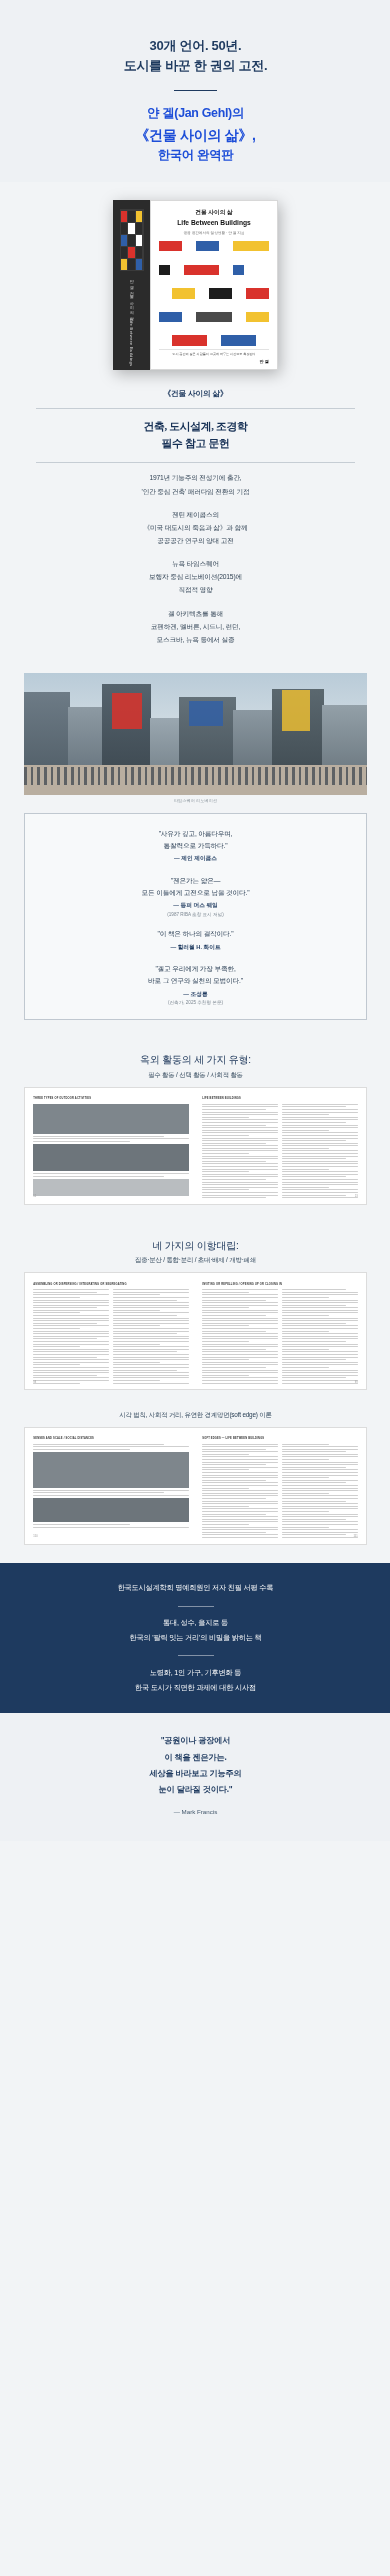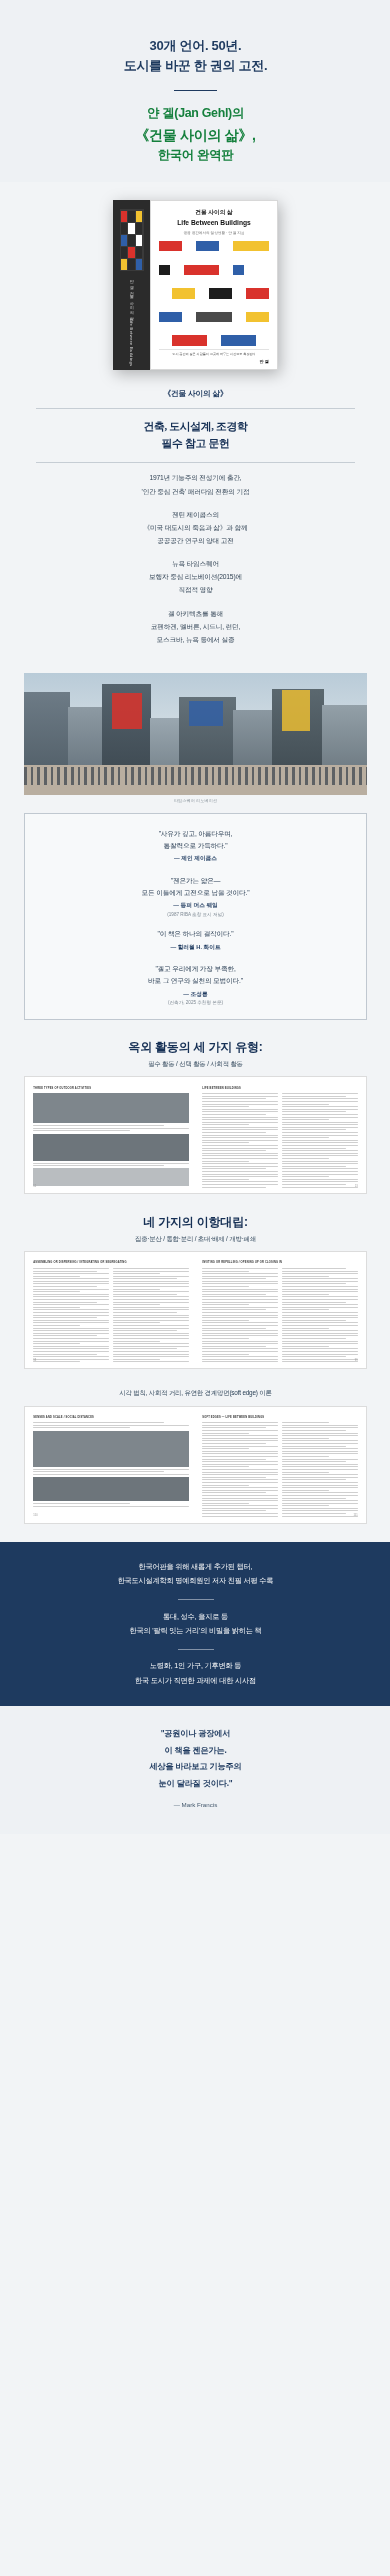"얀 겔(Jan Gehl)의" .hero-title { color: #15803d -> #1d4ed8 }
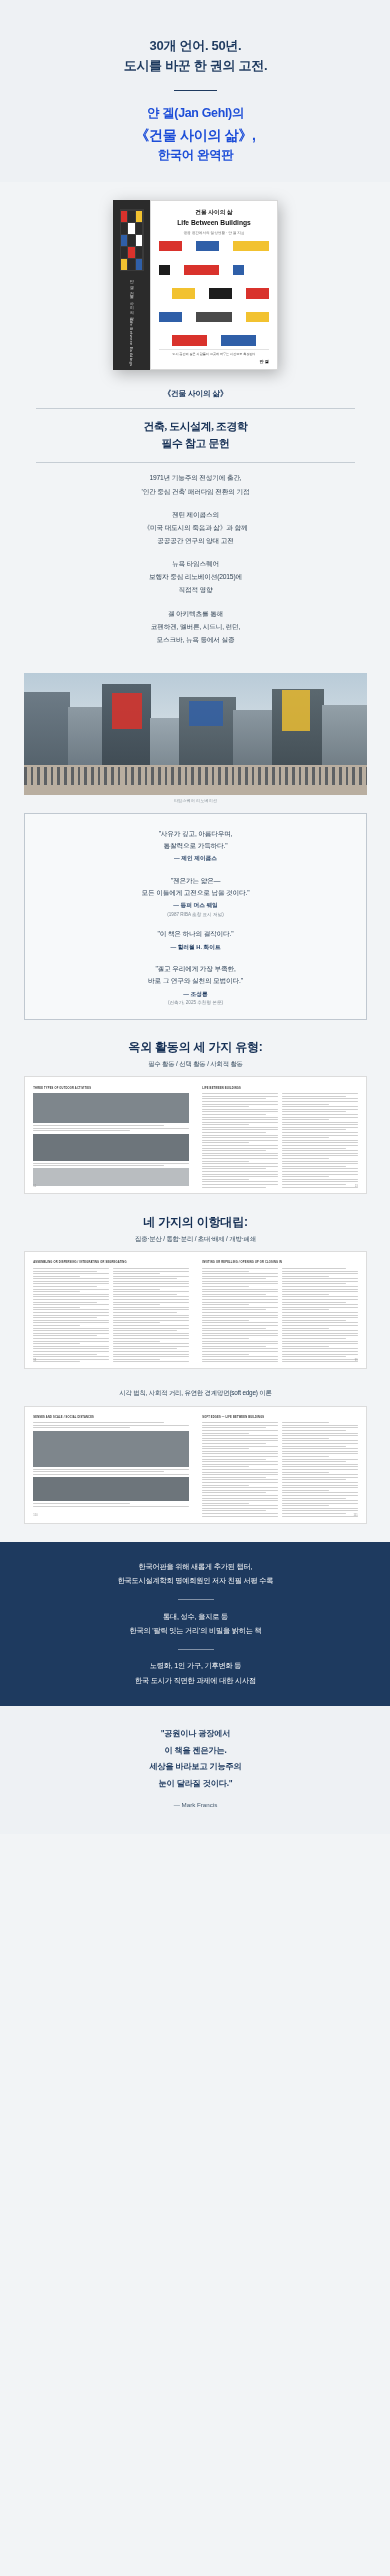"옥외 활동의 세 가지 유형:" .block-title { font-size: 12px -> 10px; font-weight: bold -> normal; margin-top: none -> 14px }
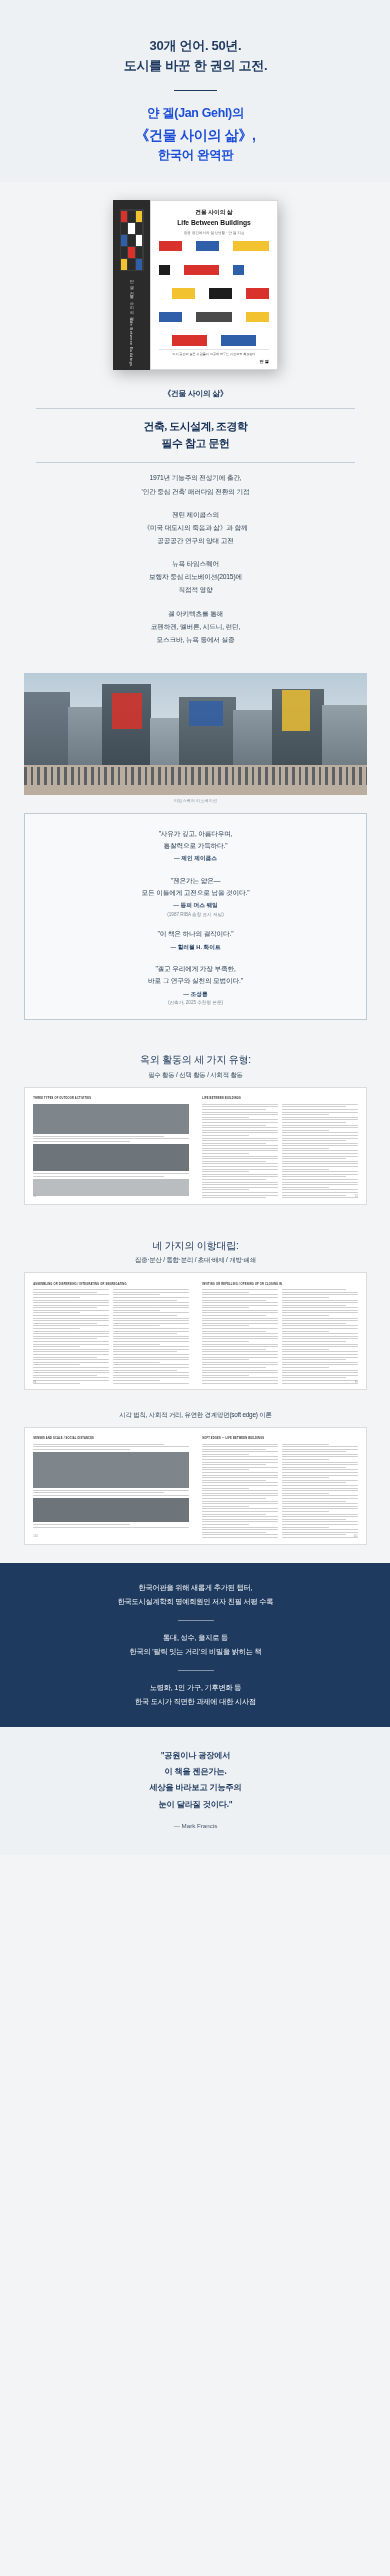"한국어판을 위해 새롭게 추가된 챕터," div { html: <div>한국어판을 위해 새롭게 추가된 챕터,</div> -> none }
